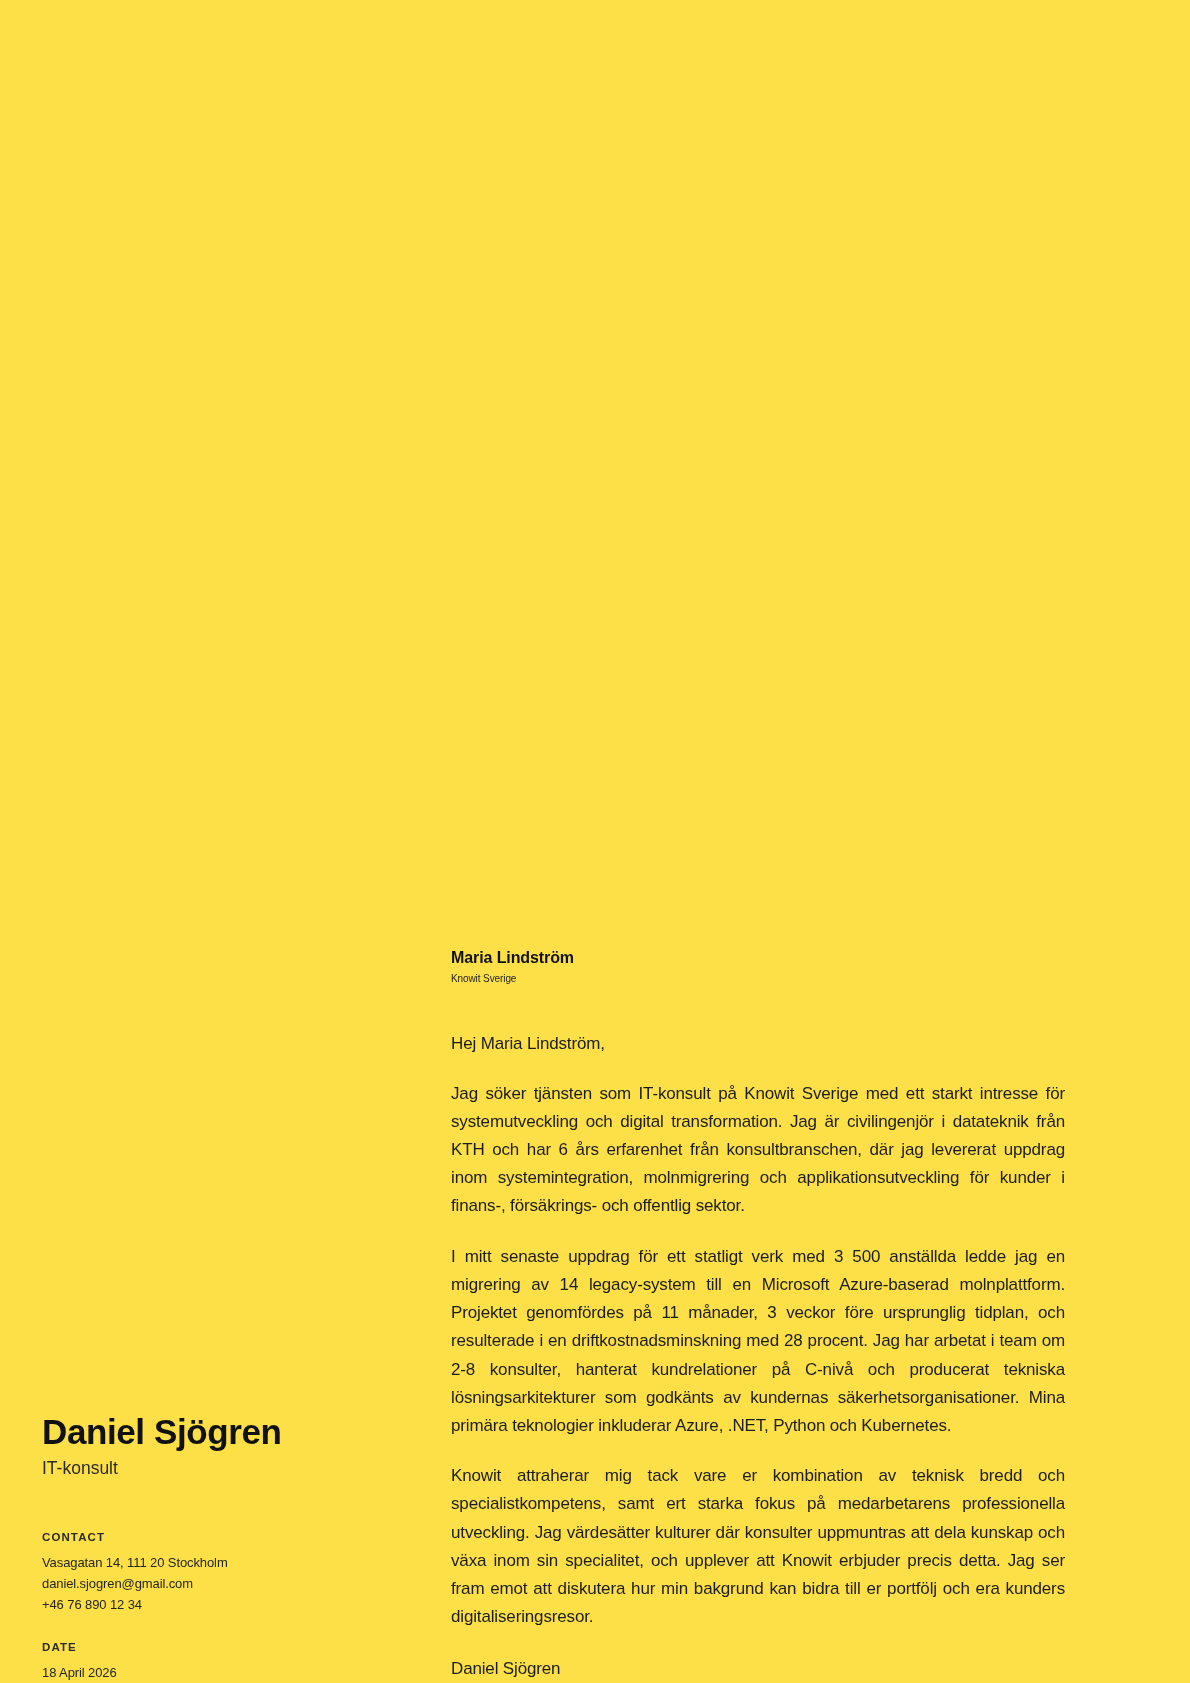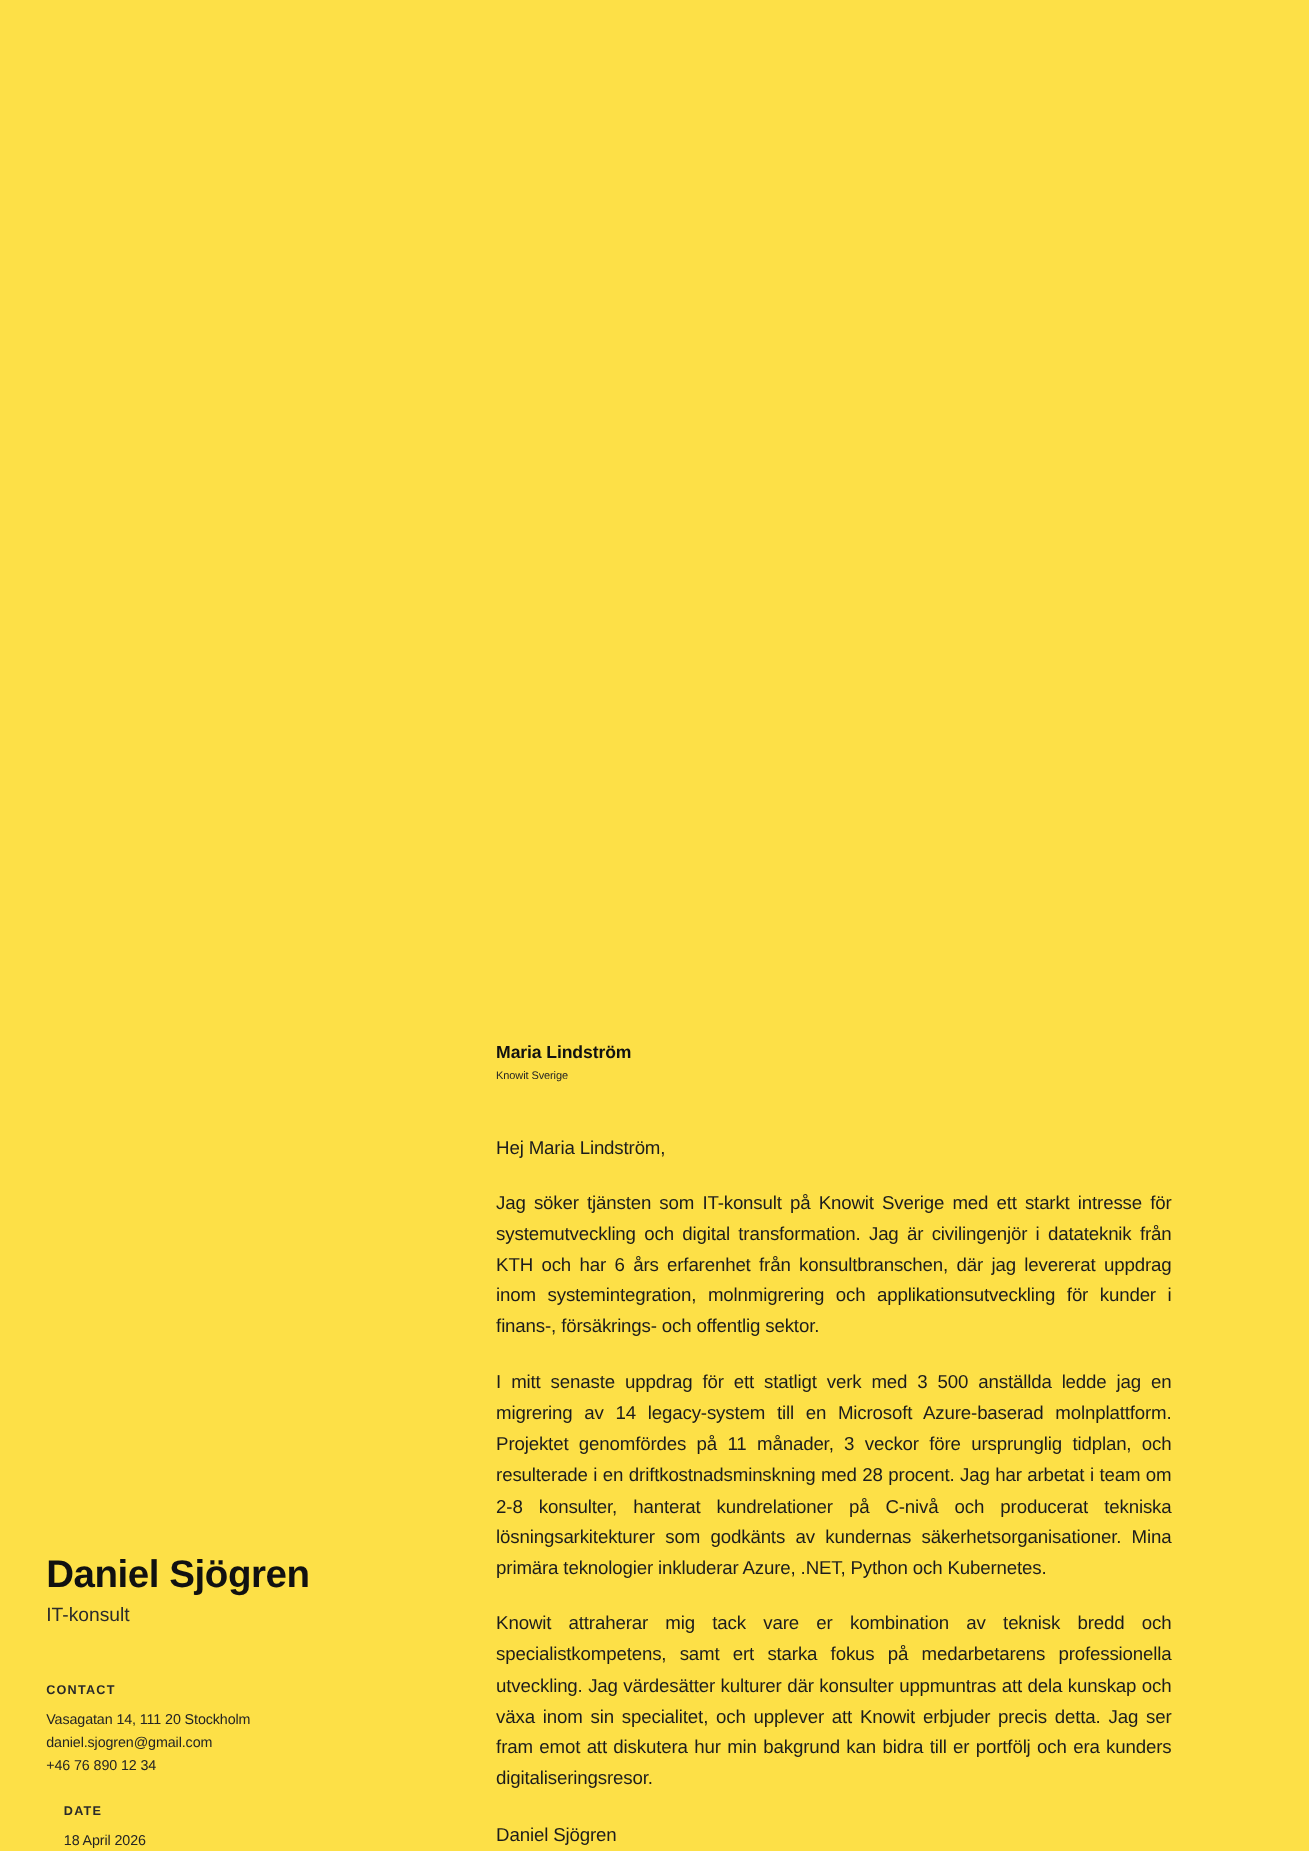"DATE" .date-block { margin-left: 16px -> none }
